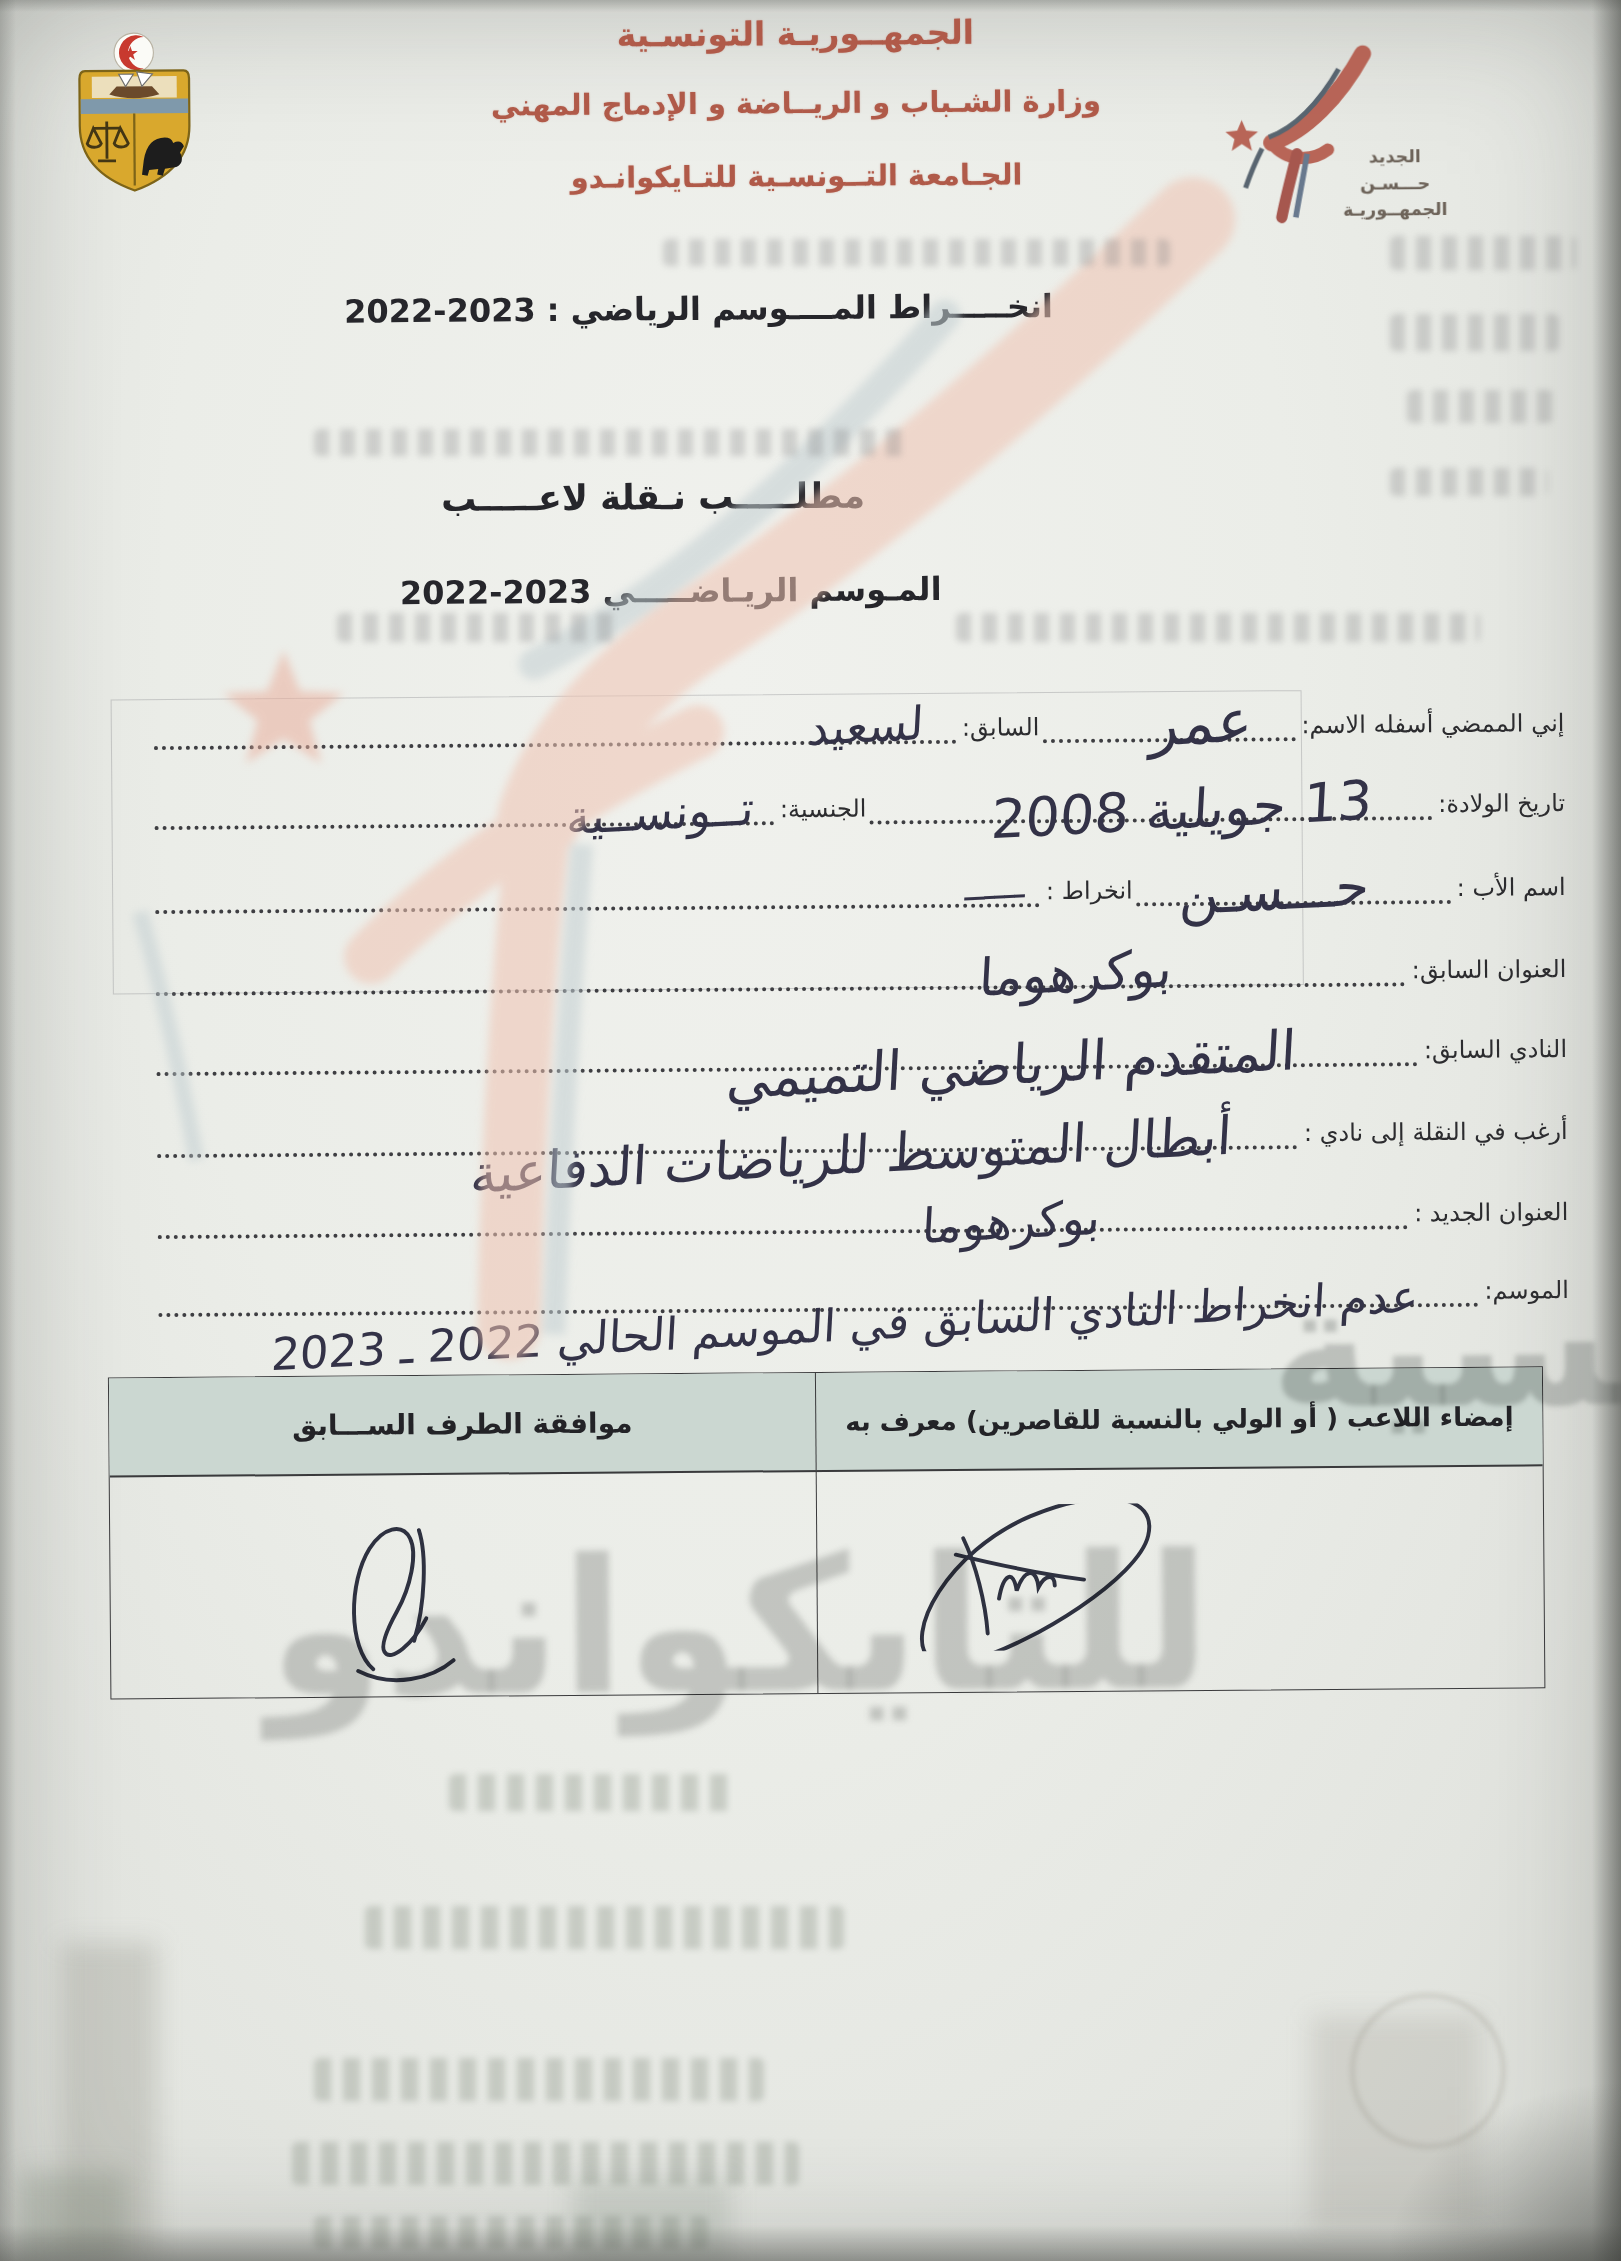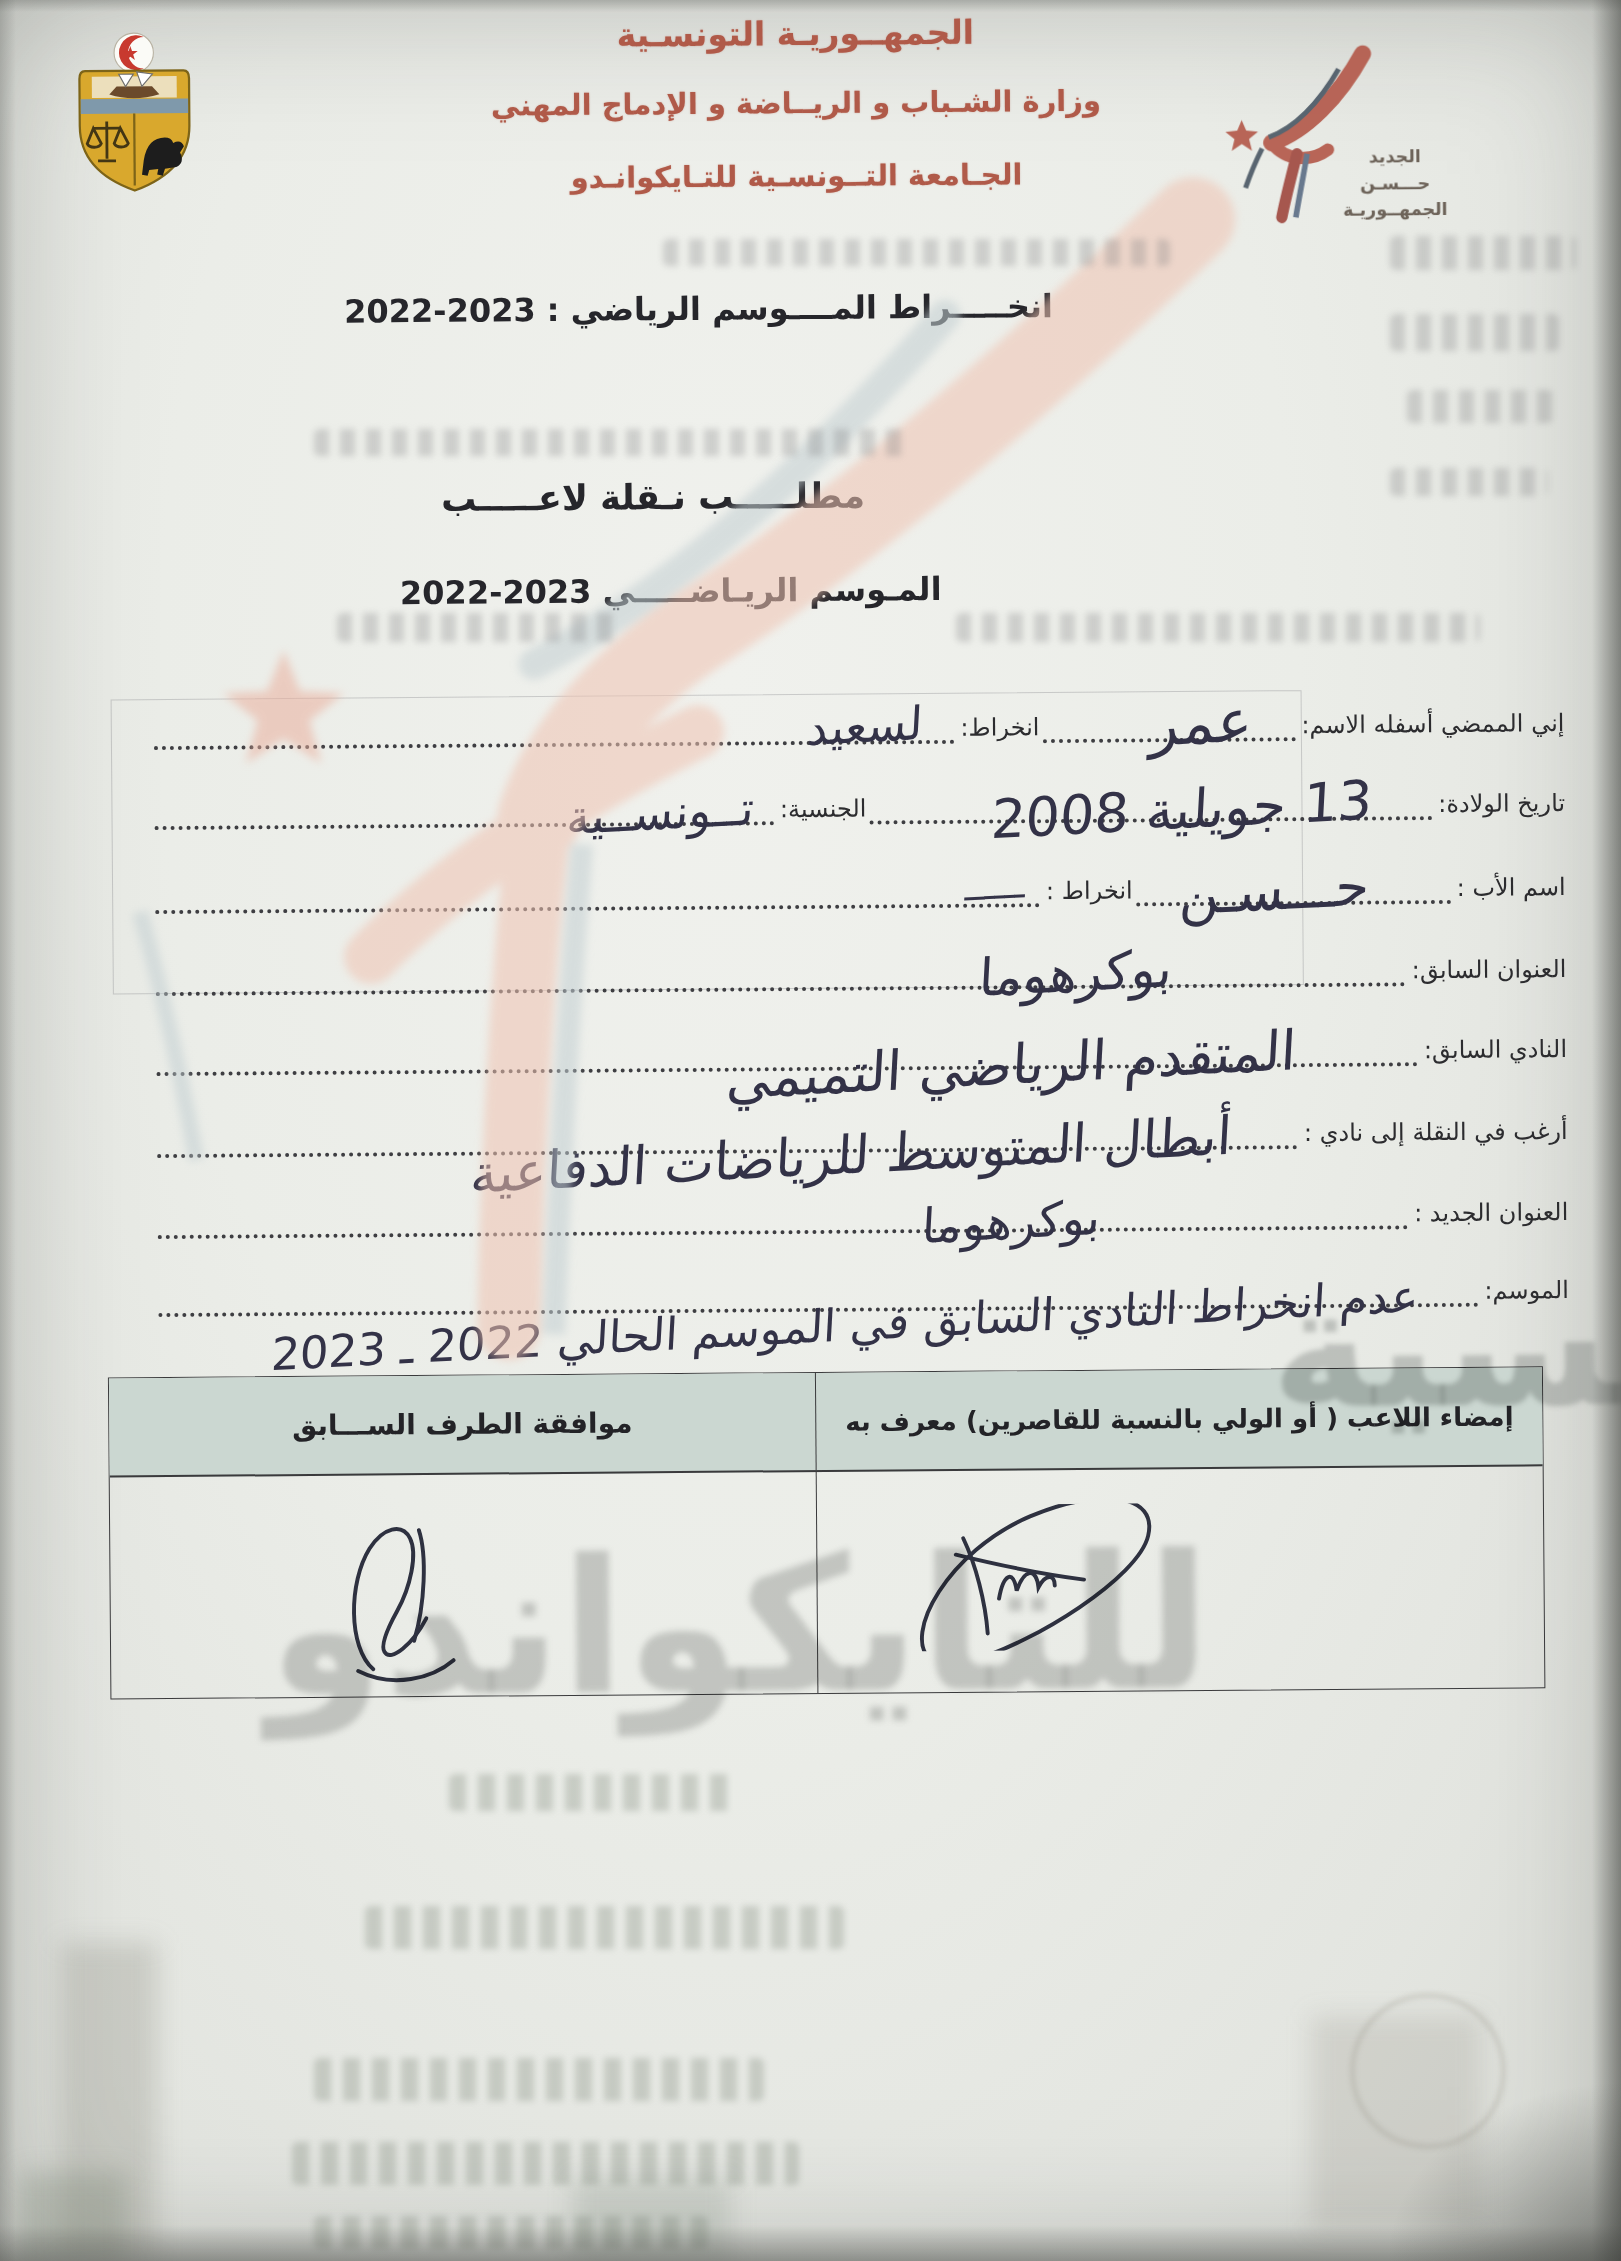"انخراط:" span.flabel { text: انخراط -> السابق }
